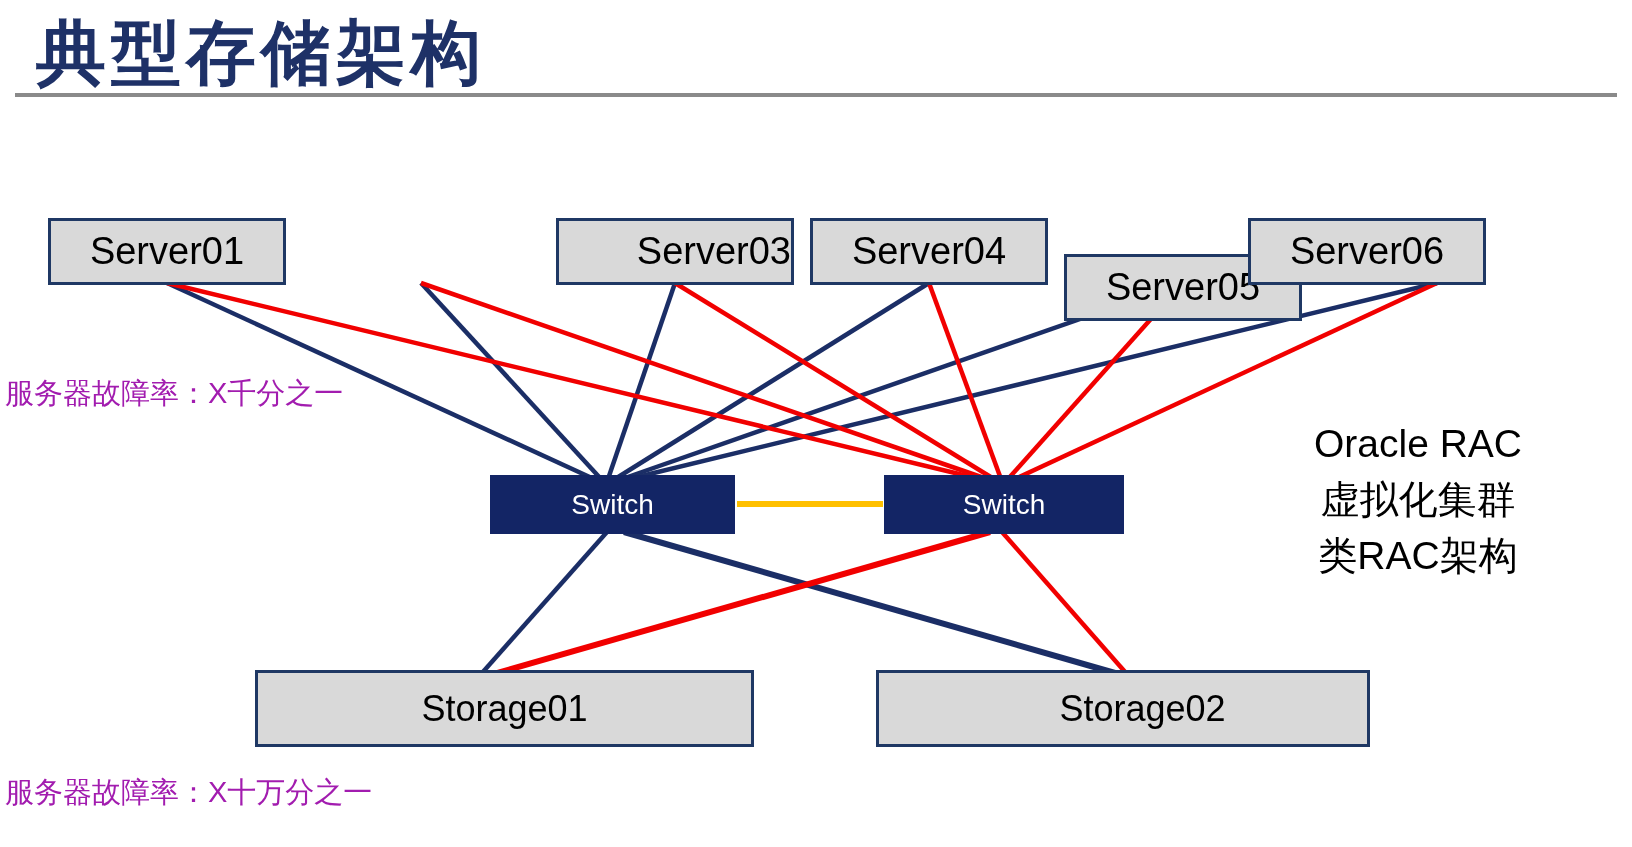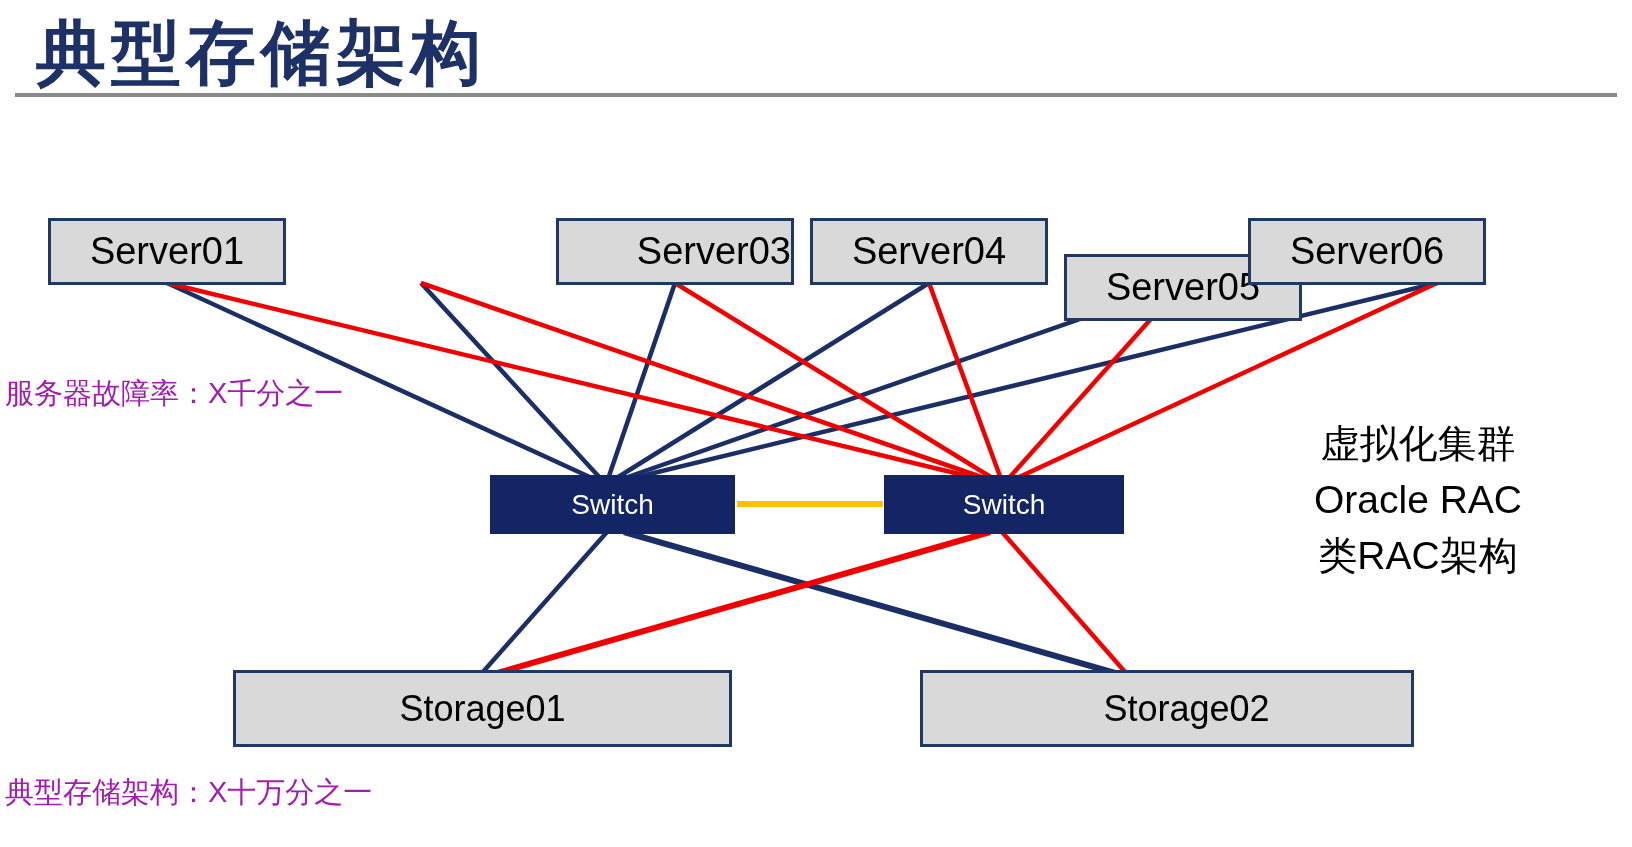"虚拟化集群" div { order: before "Oracle RAC" -> after "Oracle RAC" }
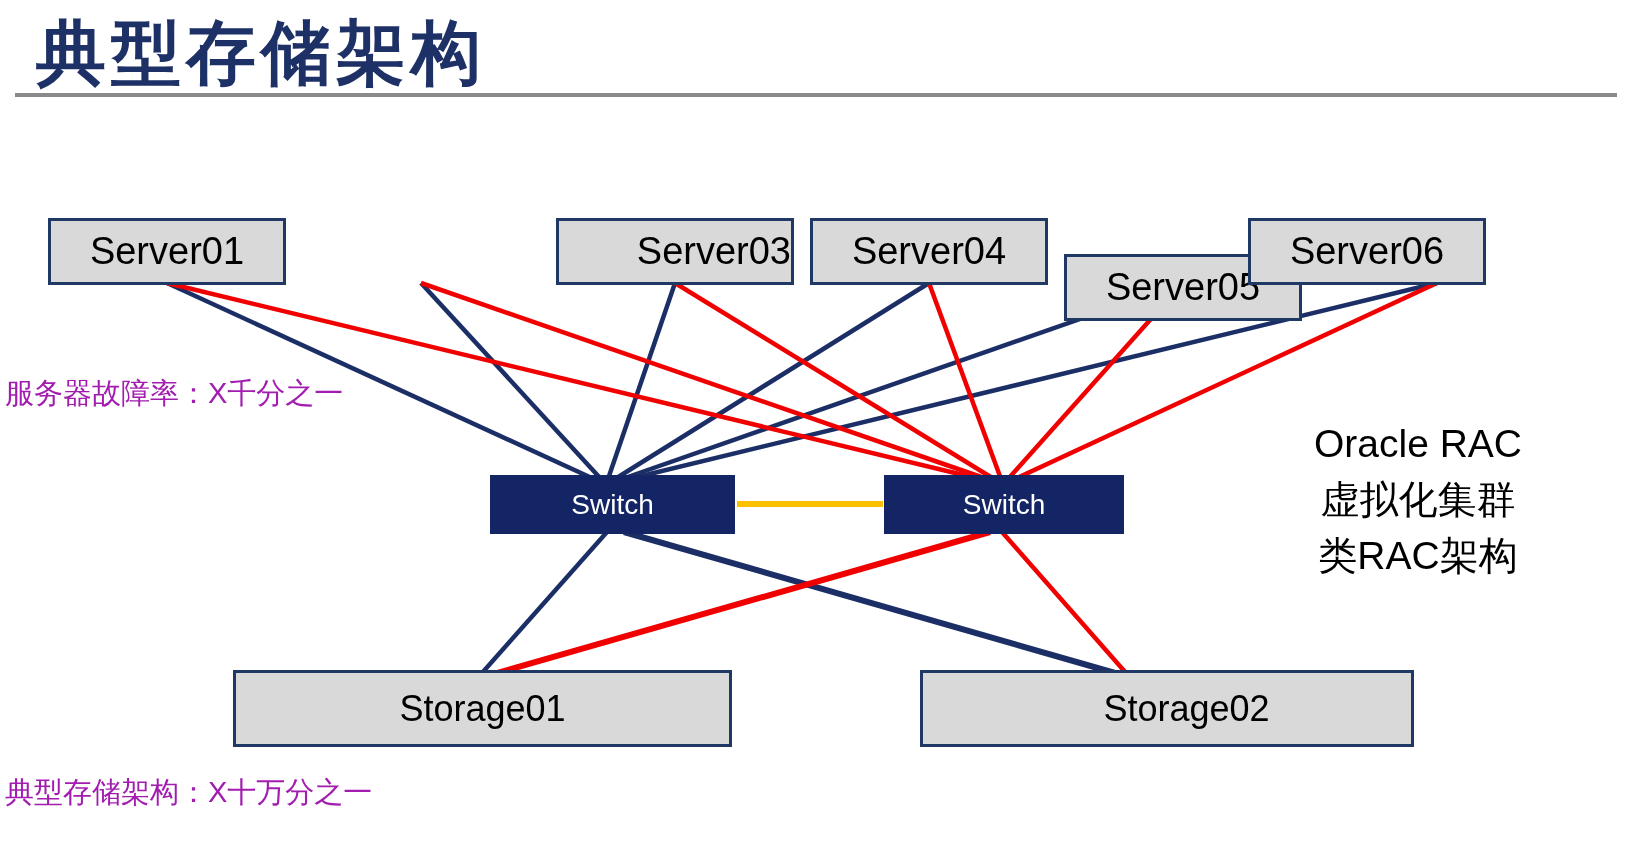"Storage01" .storage { margin-left: none -> 22px }
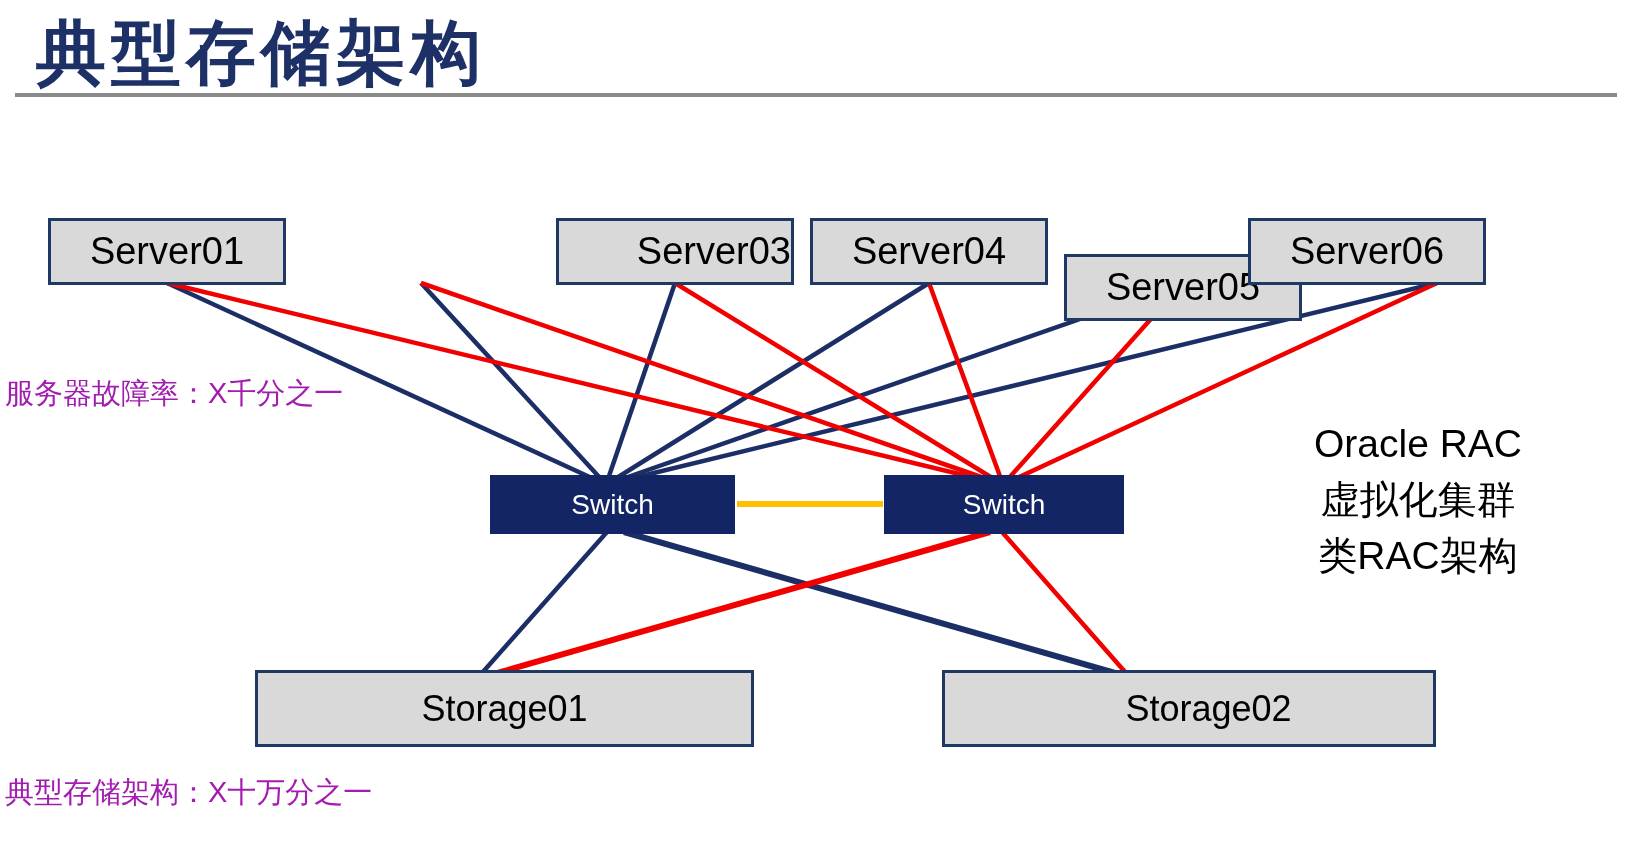"Storage02" .st-1 { left: 920px -> 854px }
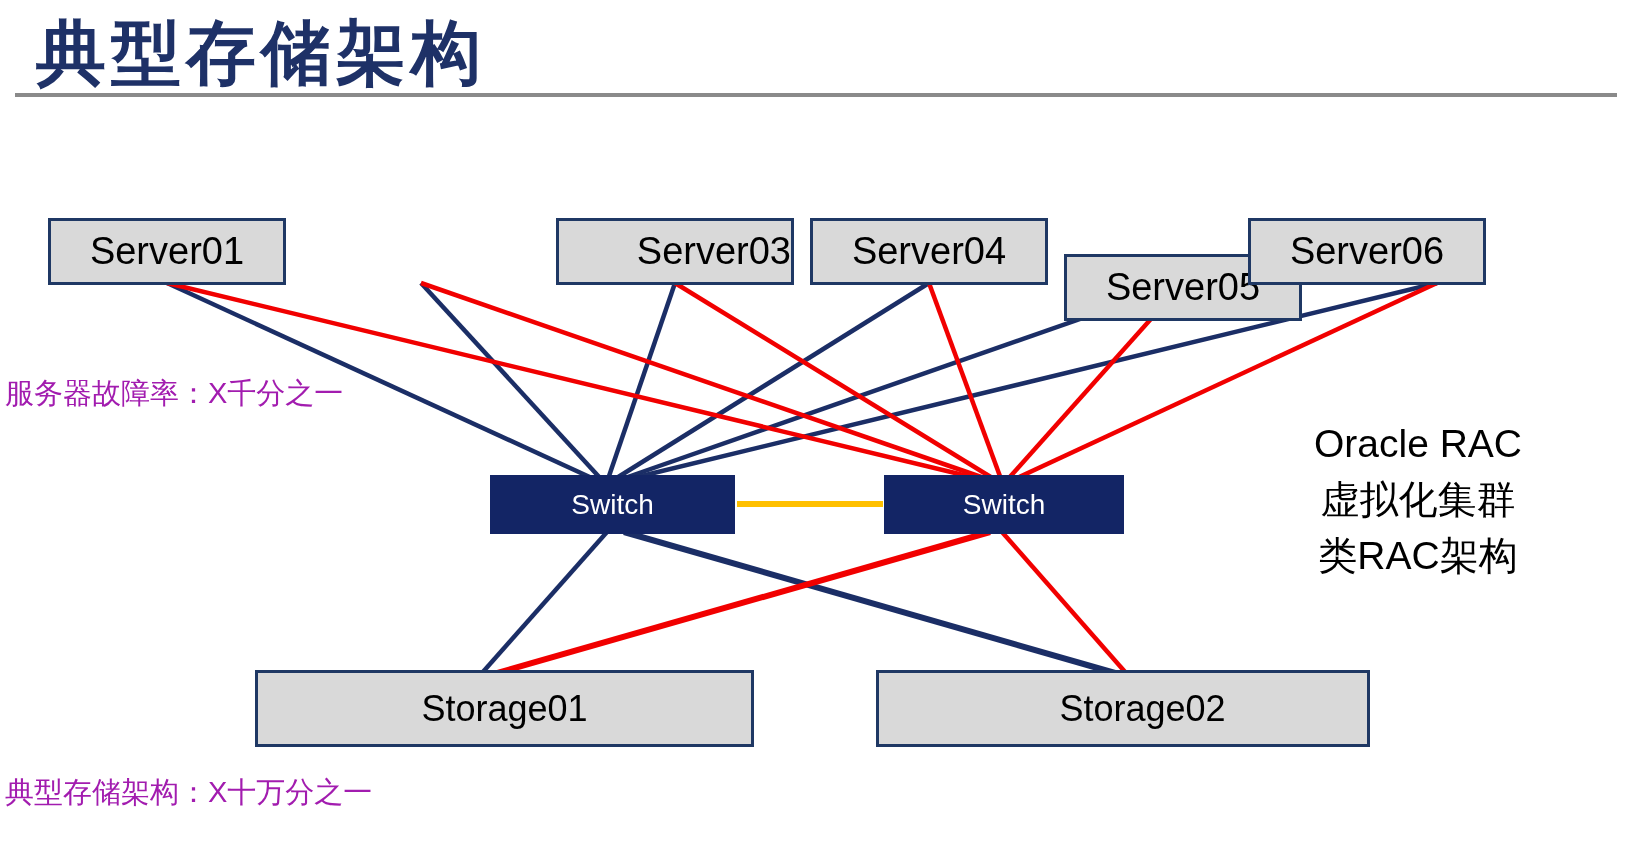"典型存储架构：X十万分之一" div.note { text: 典型存储架构 -> 服务器故障率 }
